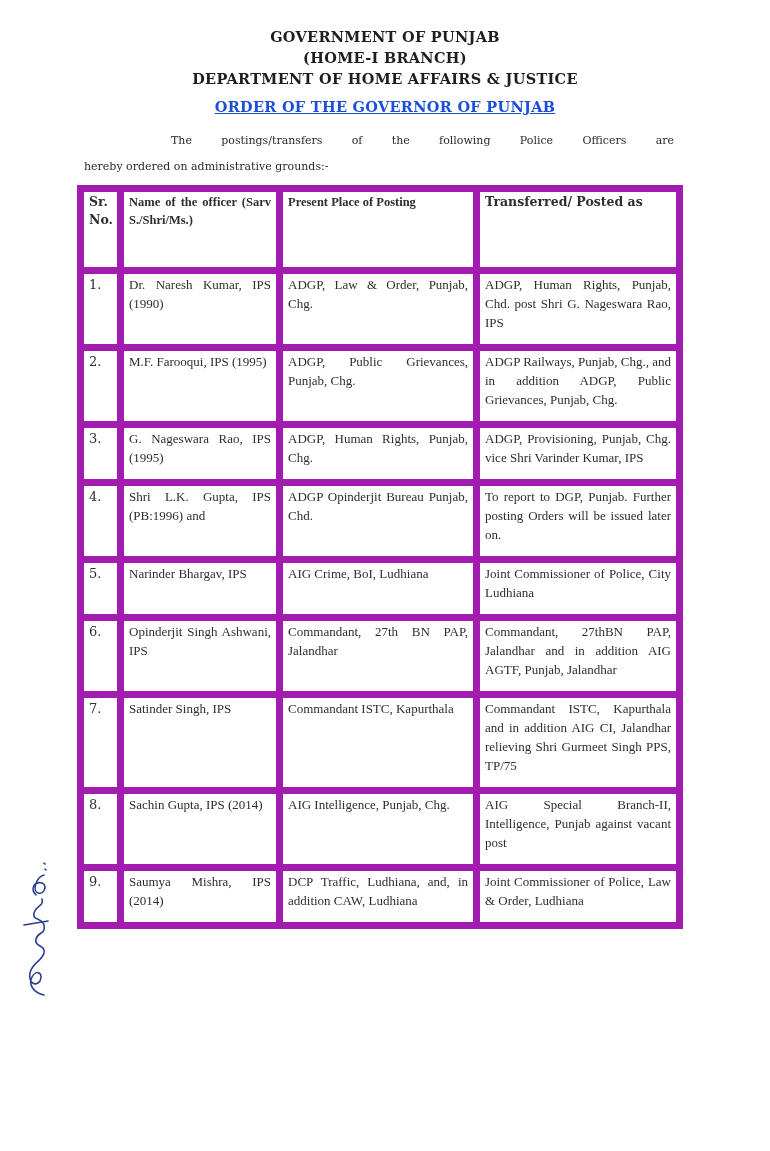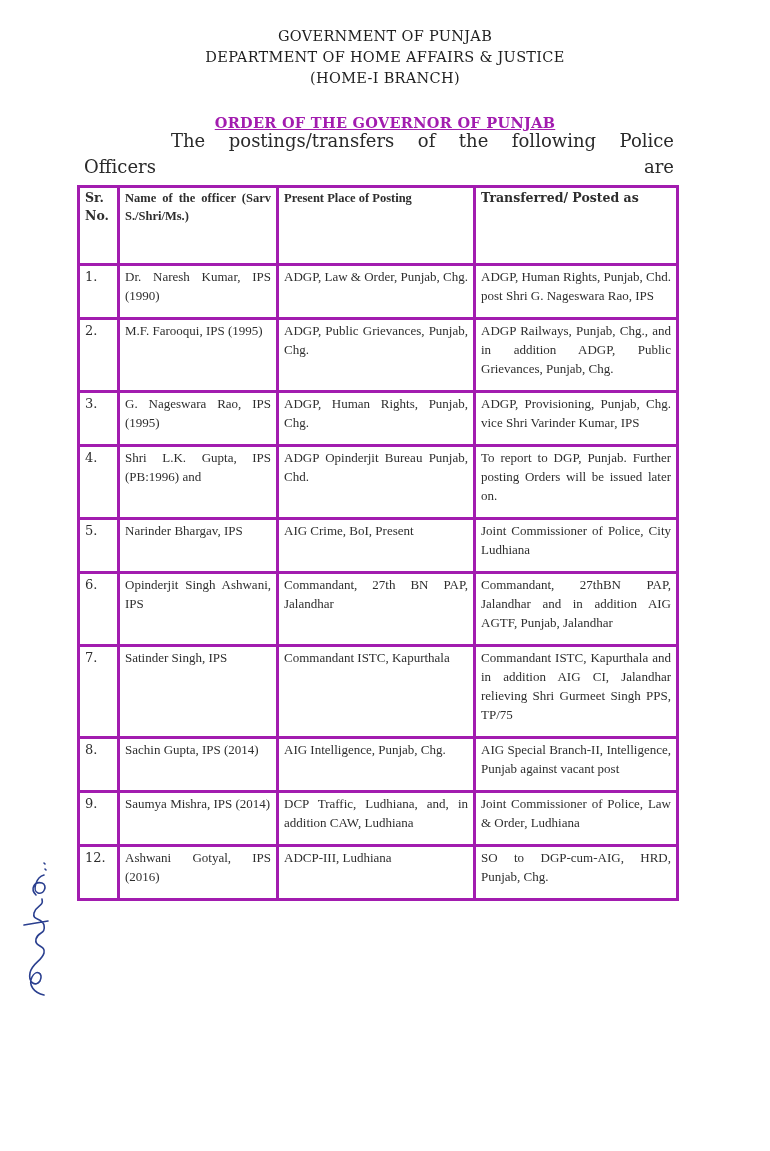"GOVERNMENT OF PUNJAB" .header .line { font-weight: normal -> bold }
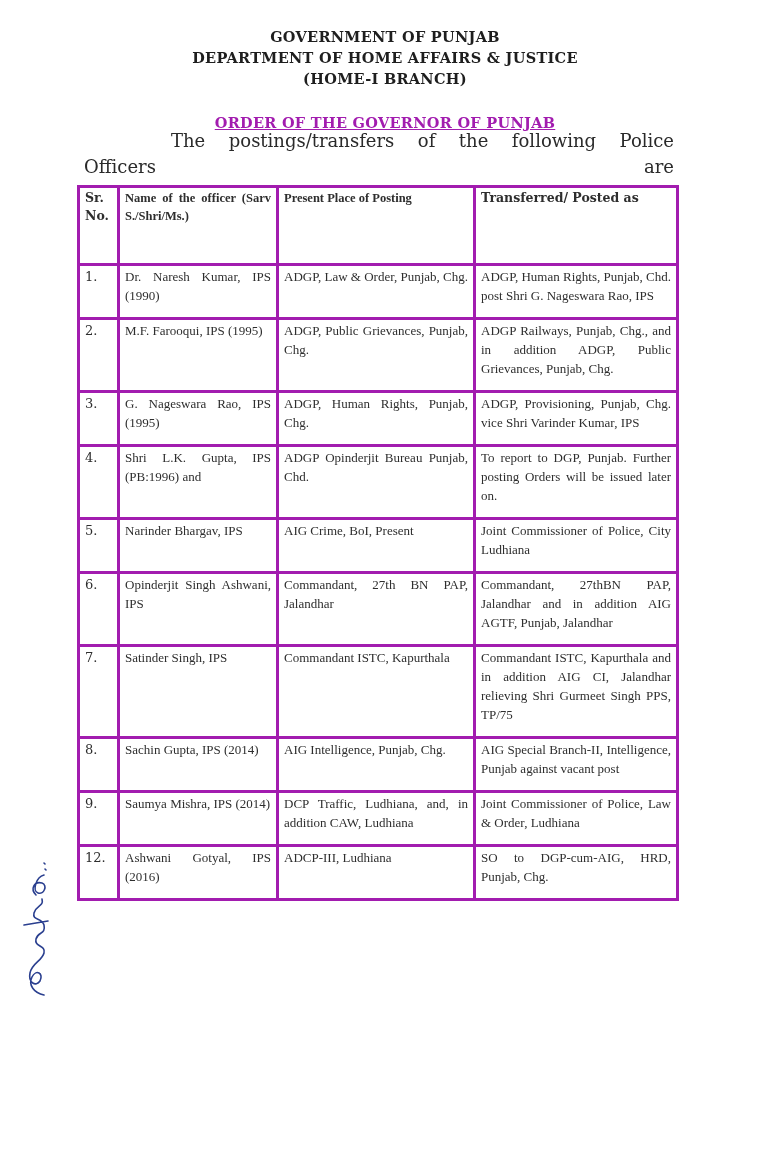"DEPARTMENT OF HOME AFFAIRS &" div.line { order: before "(HOME-I BRANCH)" -> after "(HOME-I BRANCH)" }
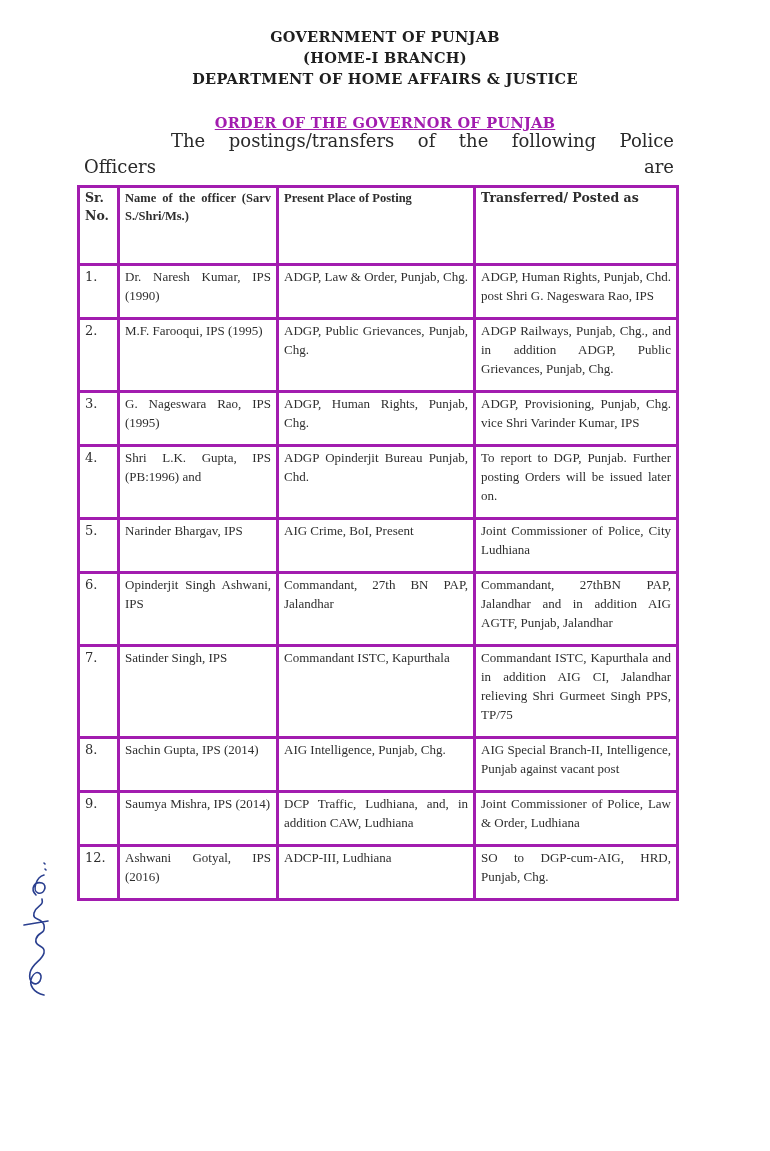"ORDER OF THE GOVERNOR OF" .order-title { color: #a21caf -> #1d4ed8; top: 114px -> 98px }
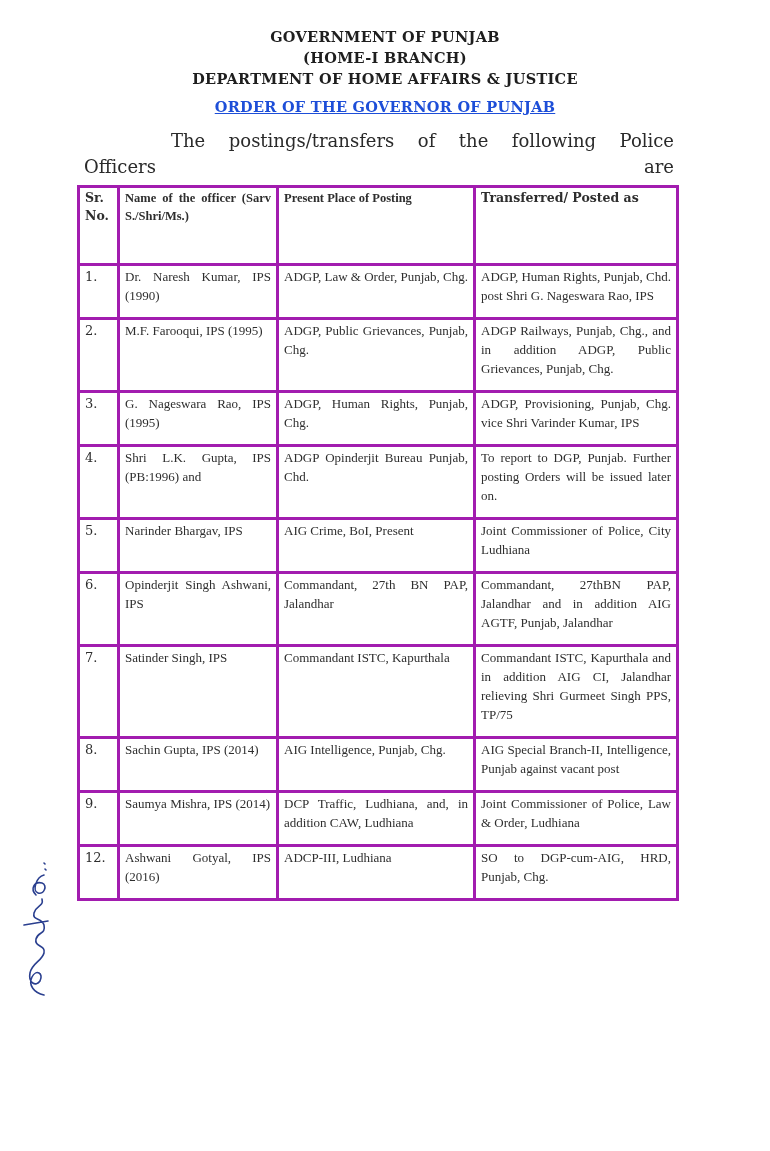"The postings/transfers of the following" .intro { font-size: 18px -> 11px }
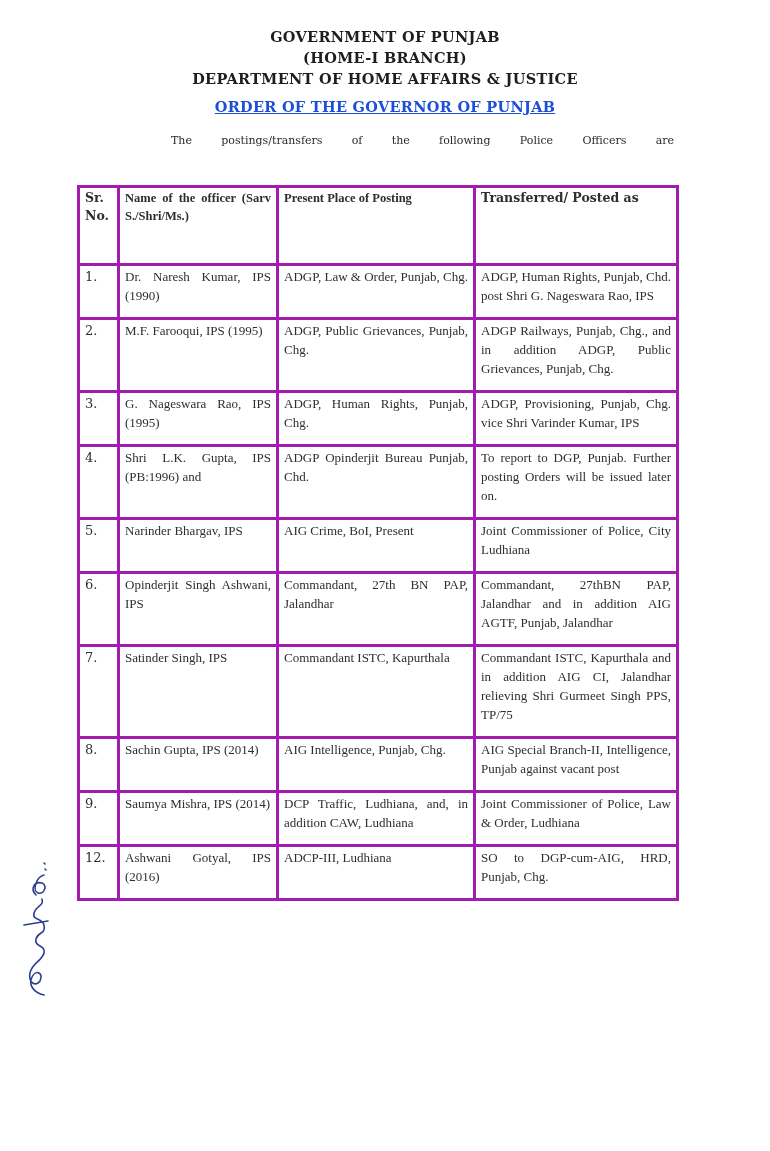"hereby ordered on administrative" span { html: none -> <span>hereby ordered on administrative grounds:-</span> }
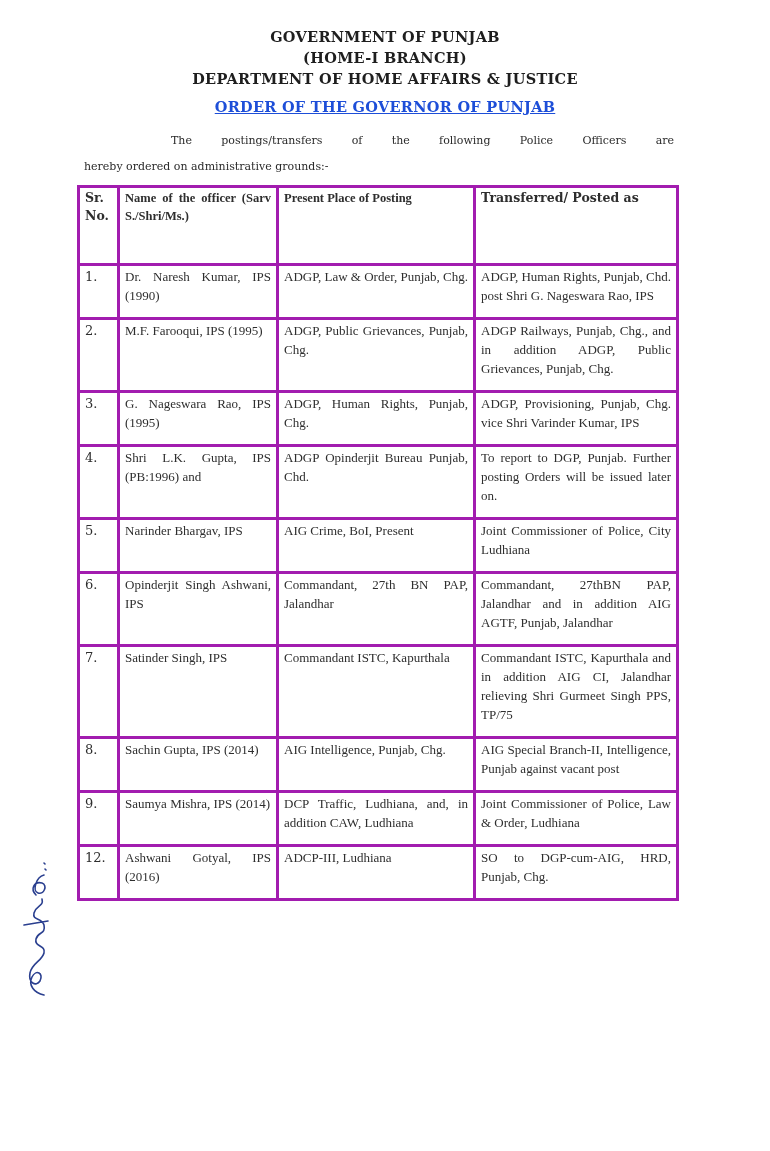"Sr. No." table.postings td, table.postings th { border: 3px solid #a21caf -> 7px solid #a21caf }
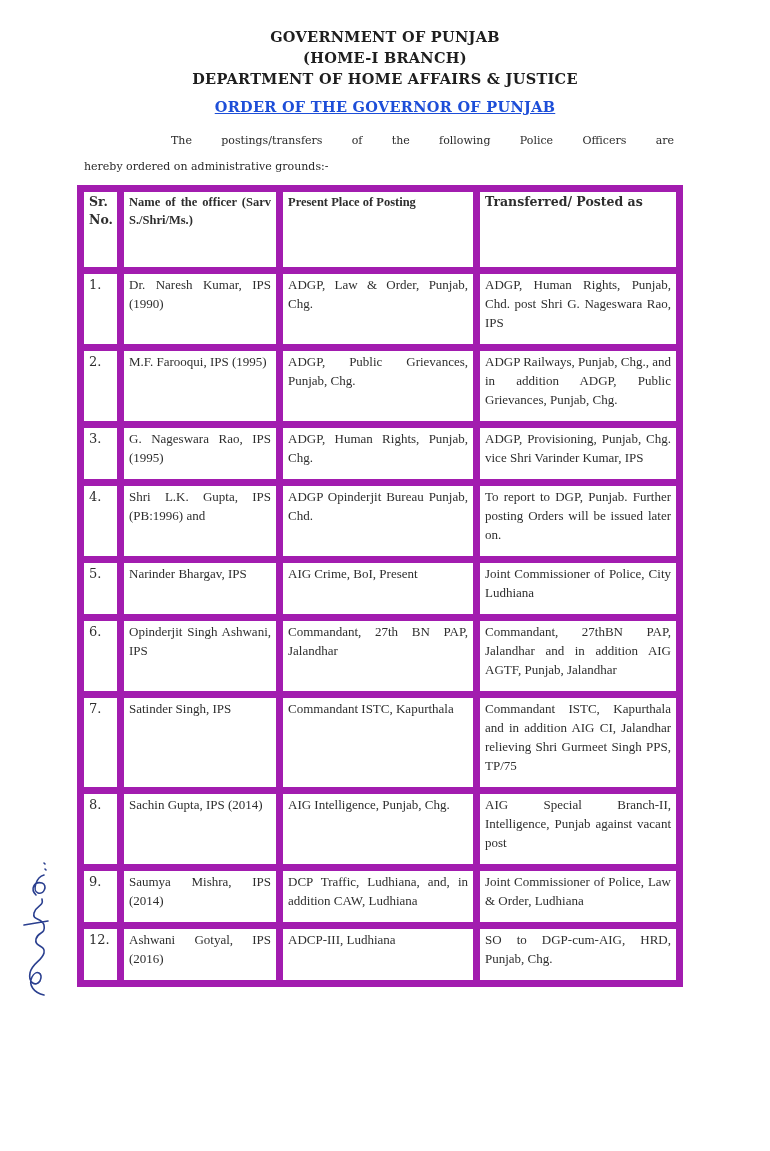"AIG Crime, BoI, Present" td.just { text: Present -> Ludhiana }
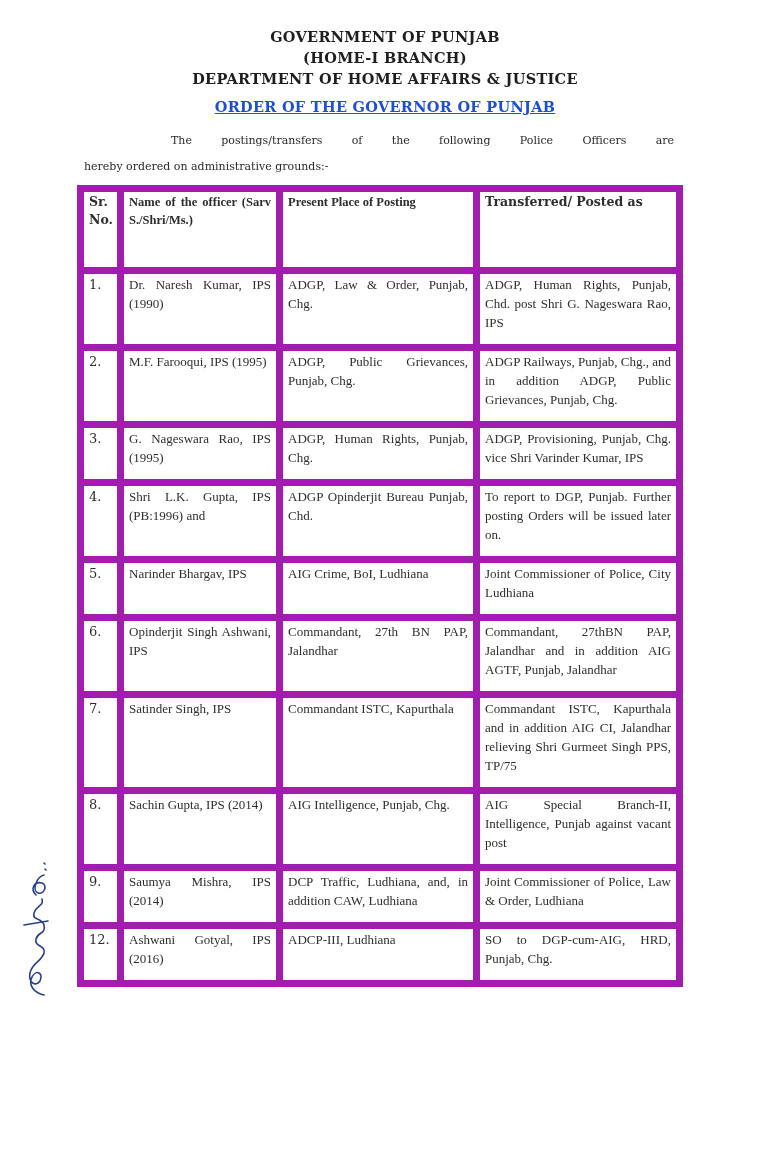"12." tr { html: <tr> <td>12.</td> <td>Ashwani Gotyal, IPS (2016)</td> <td>ADCP-III, Ludhiana</td> <td>SO to DGP-cum-AIG, HRD, Punjab, Chg.</td> </tr> -> none }
